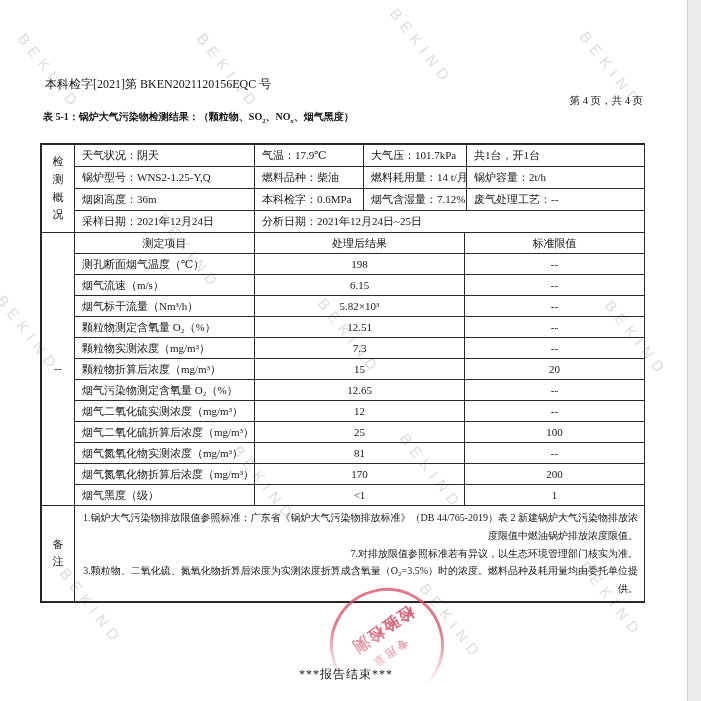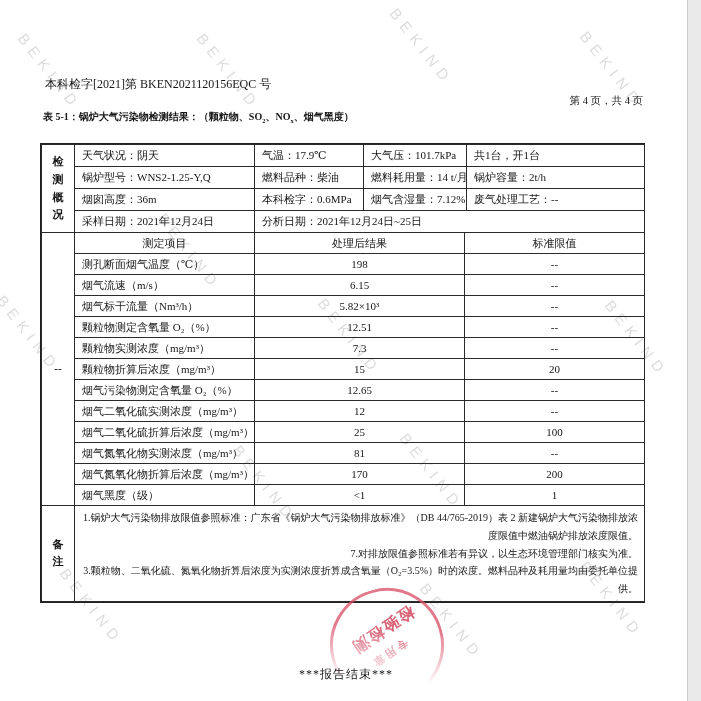"检测概况" .lbl { font-weight: bold -> none }
